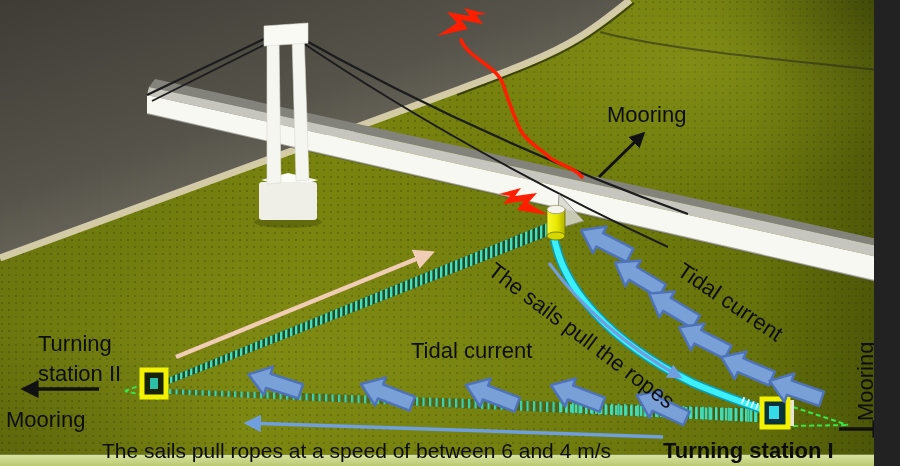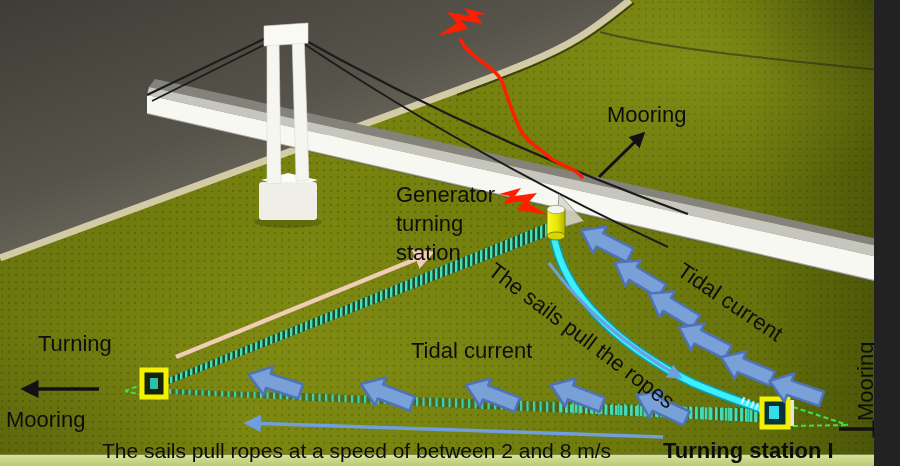"Generator" div.lbl { html: <div> <div>Generator</div> <div>turning</div> <div>station</div> </div> -> none }
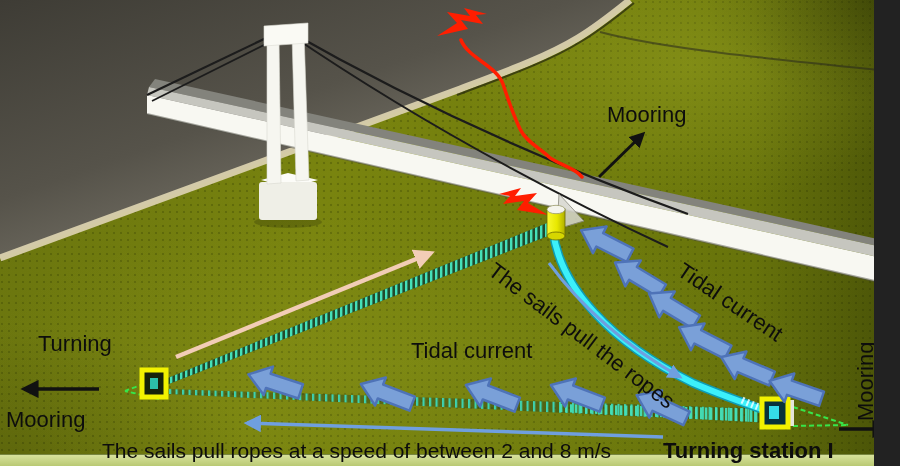"station II" div { html: none -> <div>station II</div> }
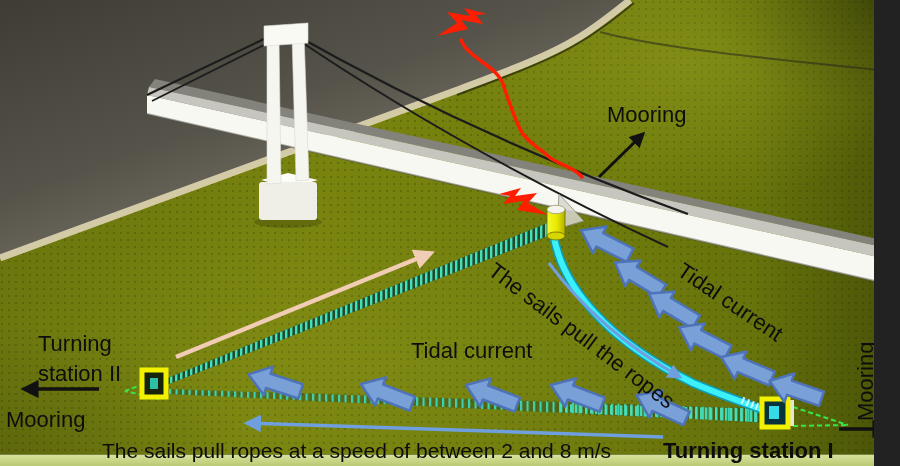"The sails pull ropes at" div.lbl { text: 2 and 8 -> 6 and 4 }
